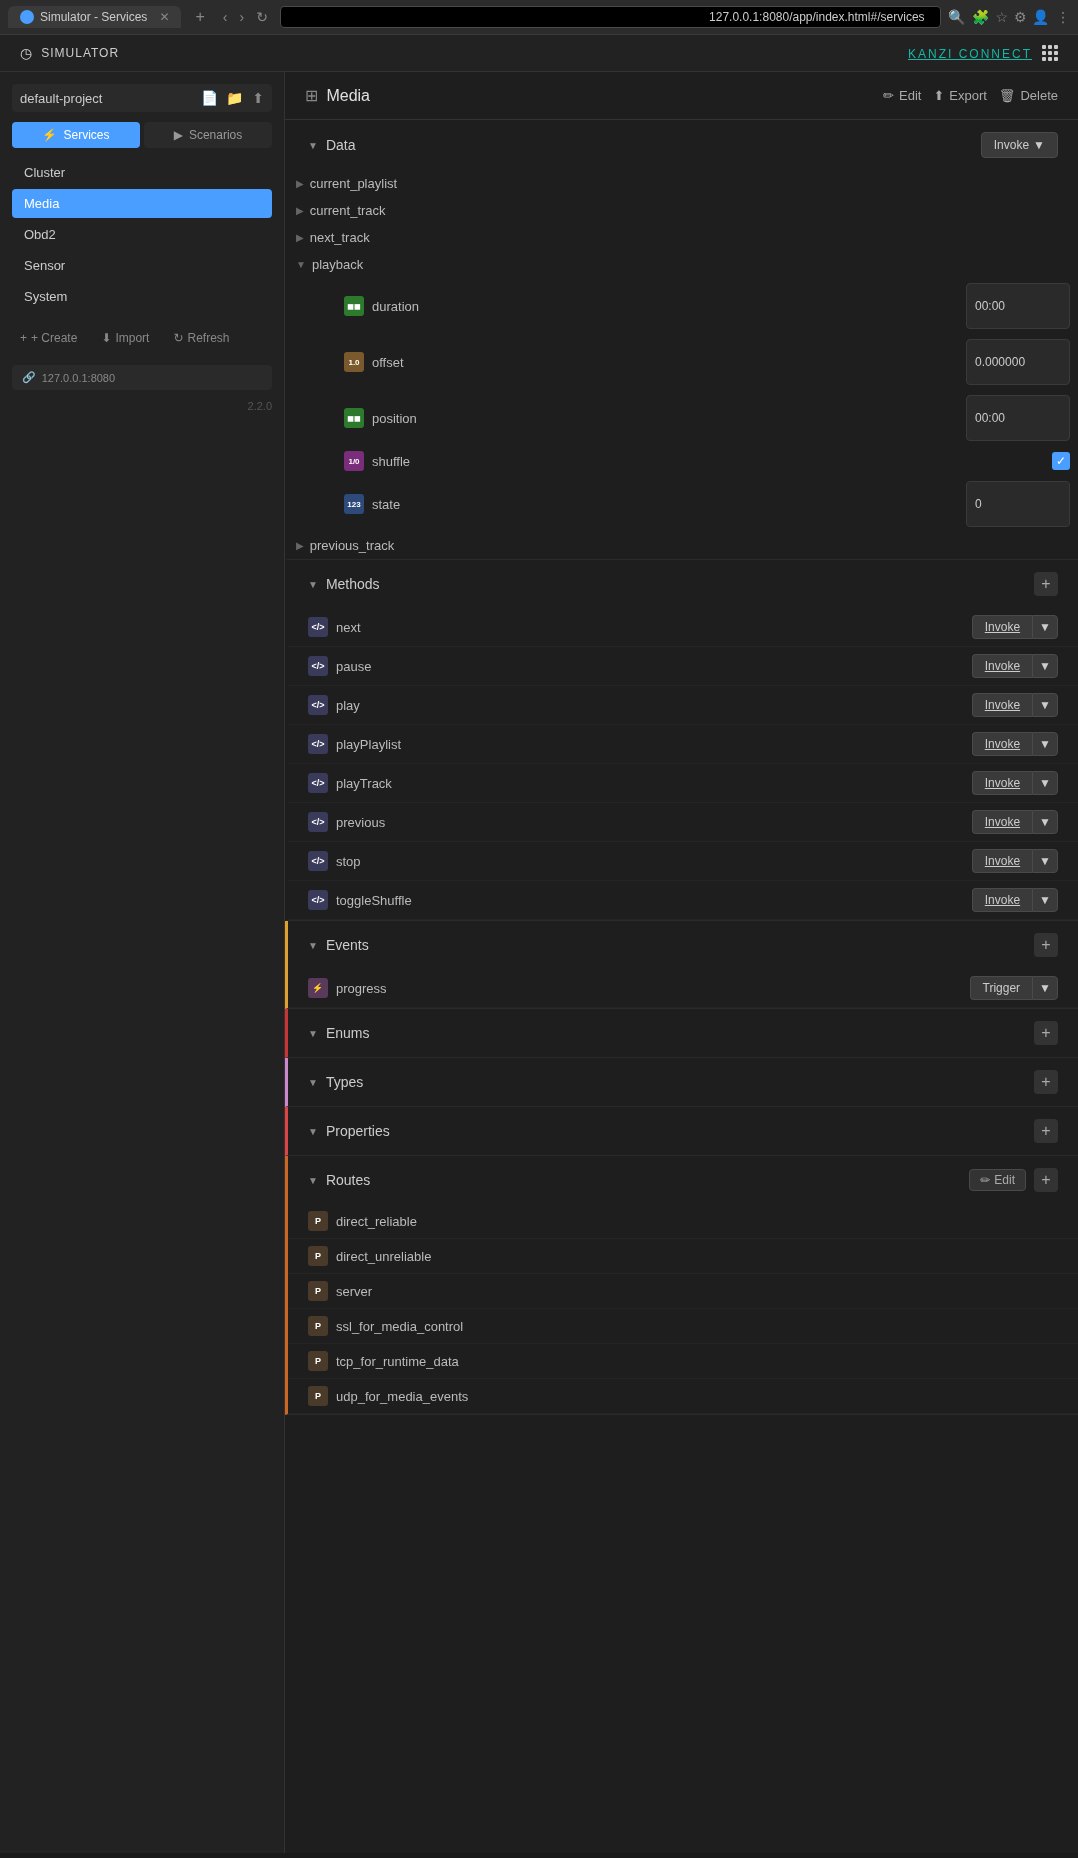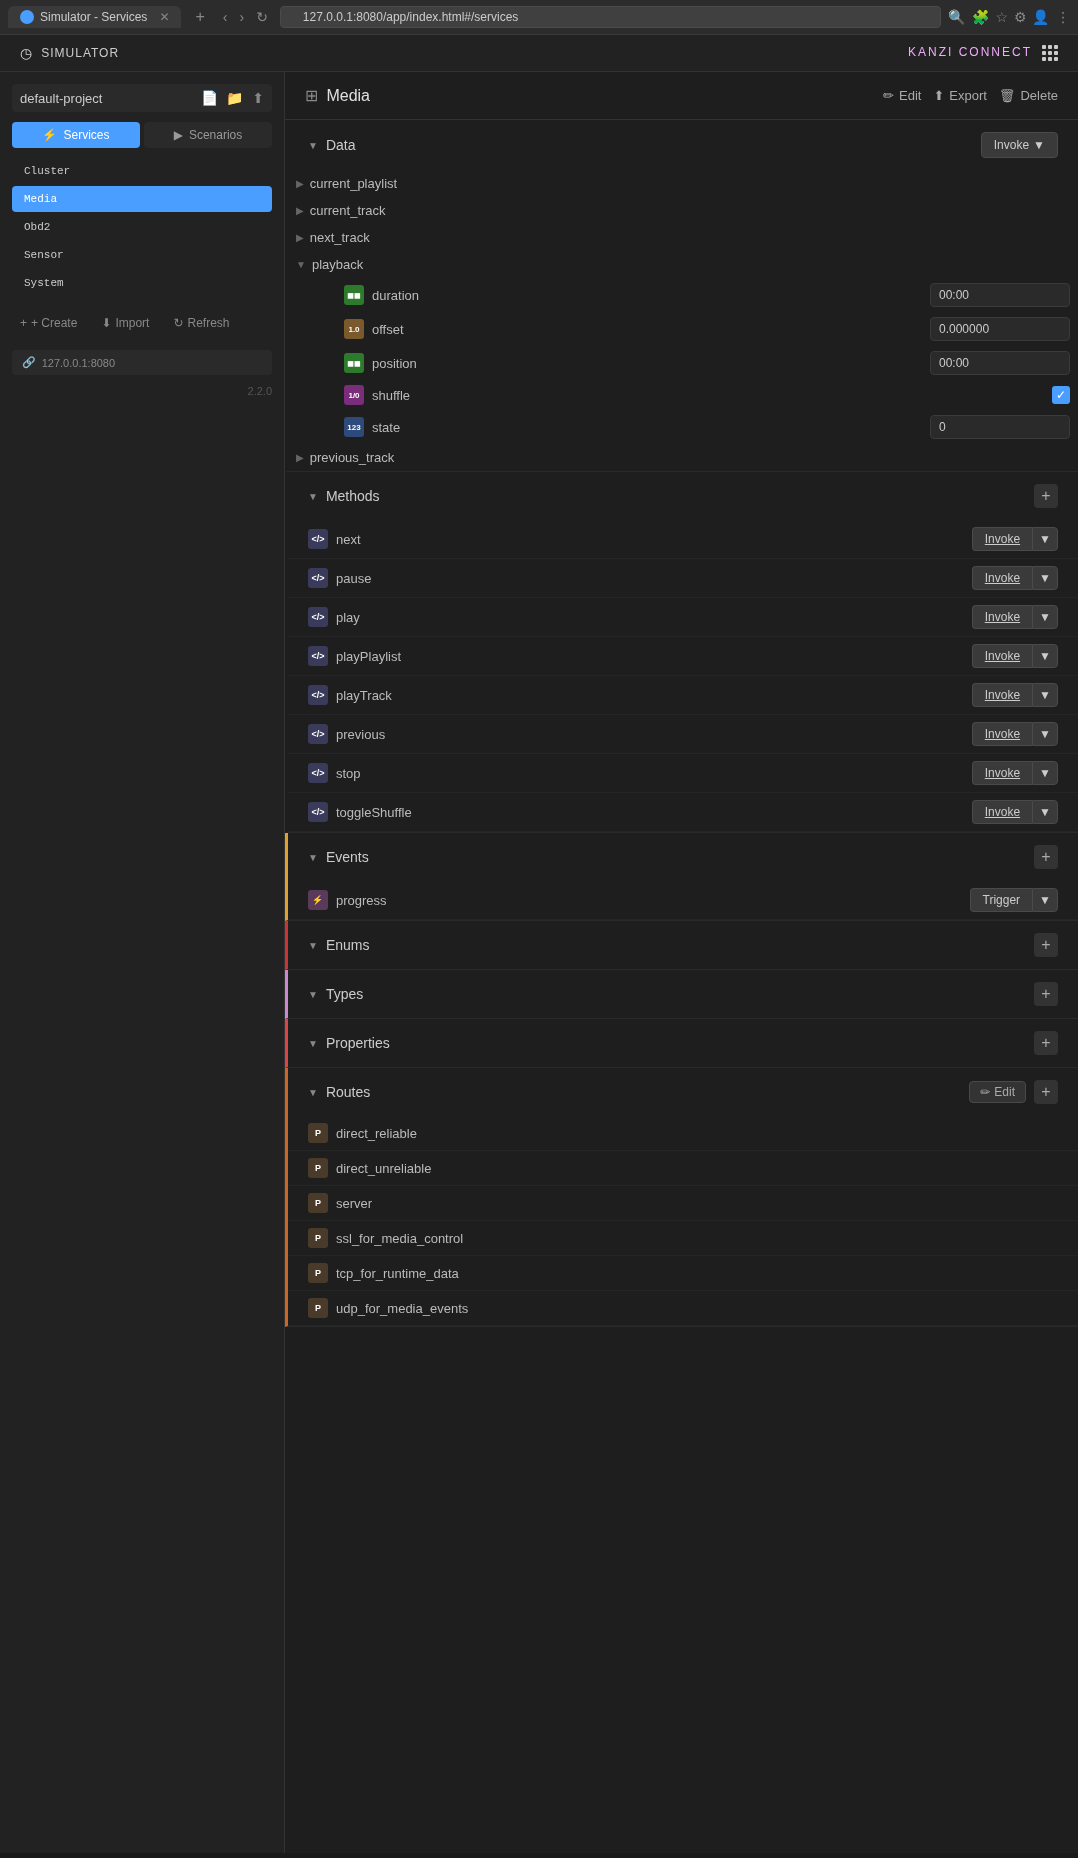"127.0.0.1:8080/app/index.html#/services" .url-bar { background: #404040 -> #000000; padding: 3px 22px -> 3px 15px; text-align: none -> right }
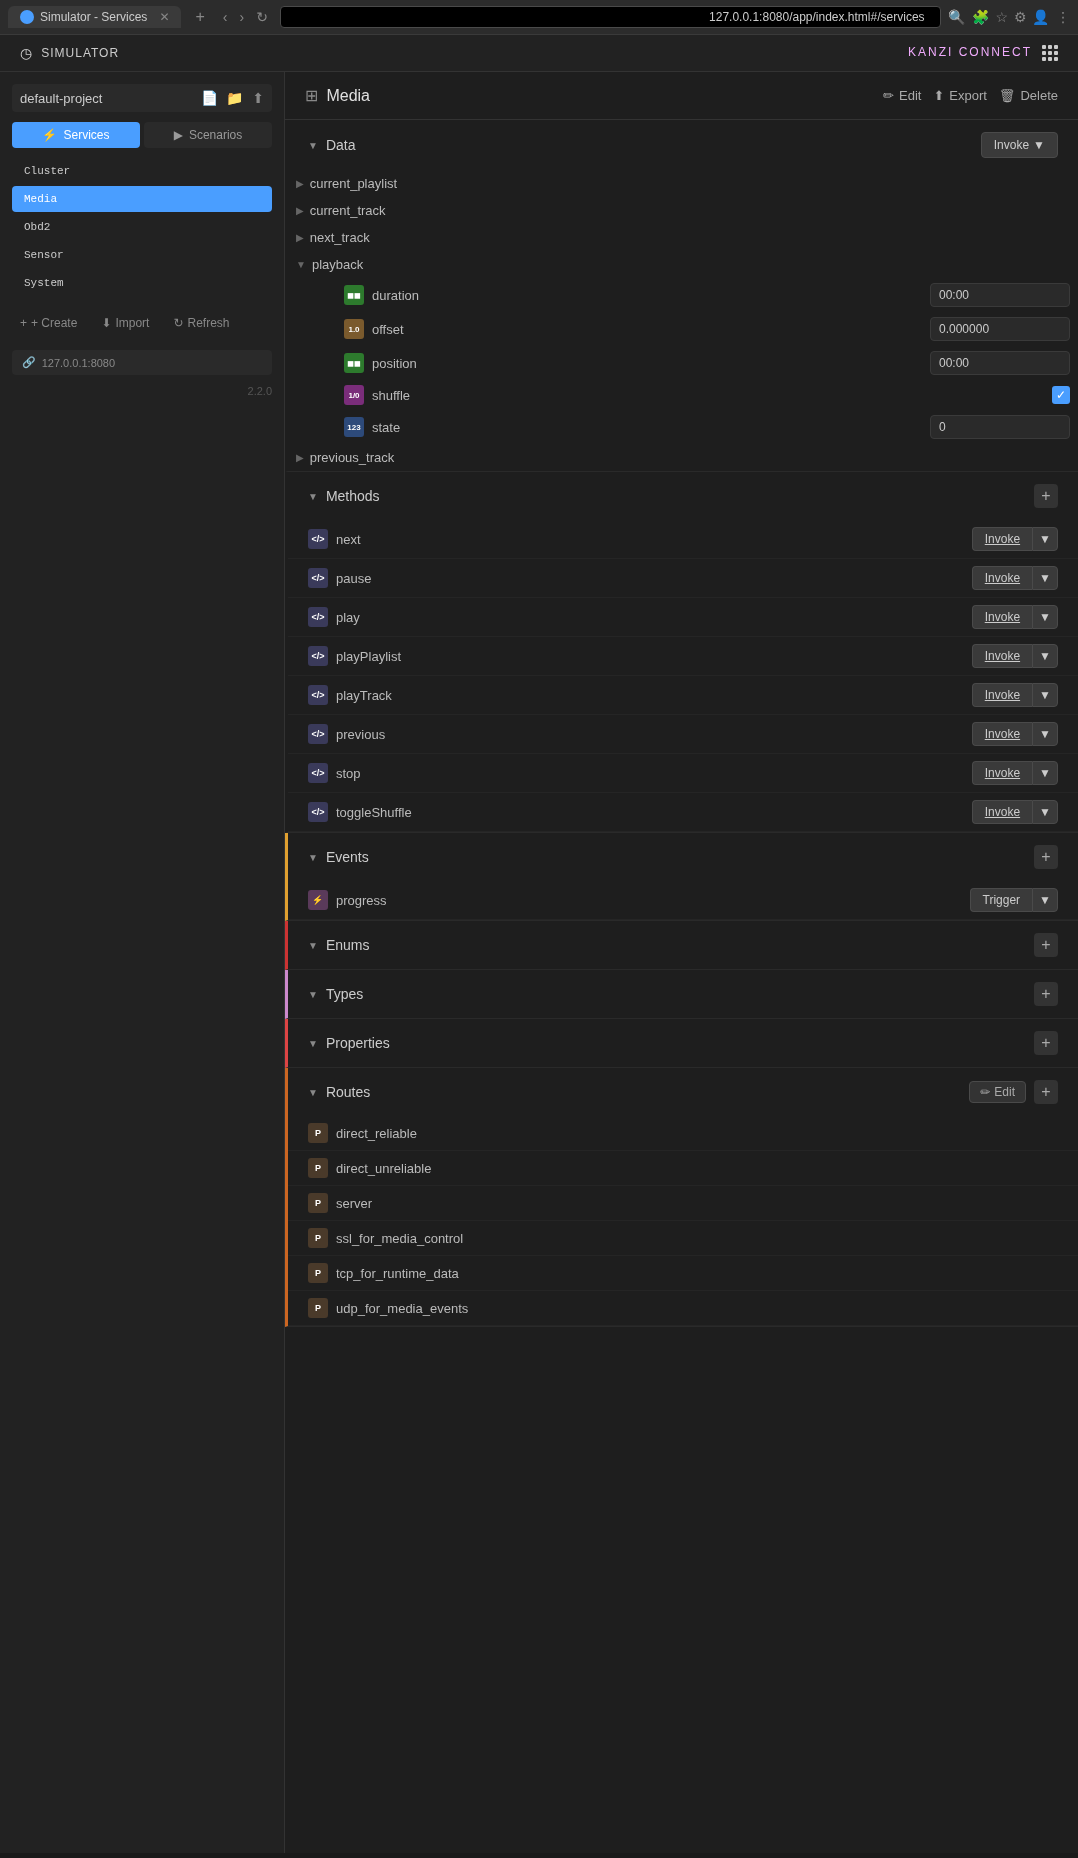"KANZI CONNECT" .app-header-right { align-items: flex-start -> flex-end; color: #f0abfc -> #14b8a6; text-decoration: none -> underline }
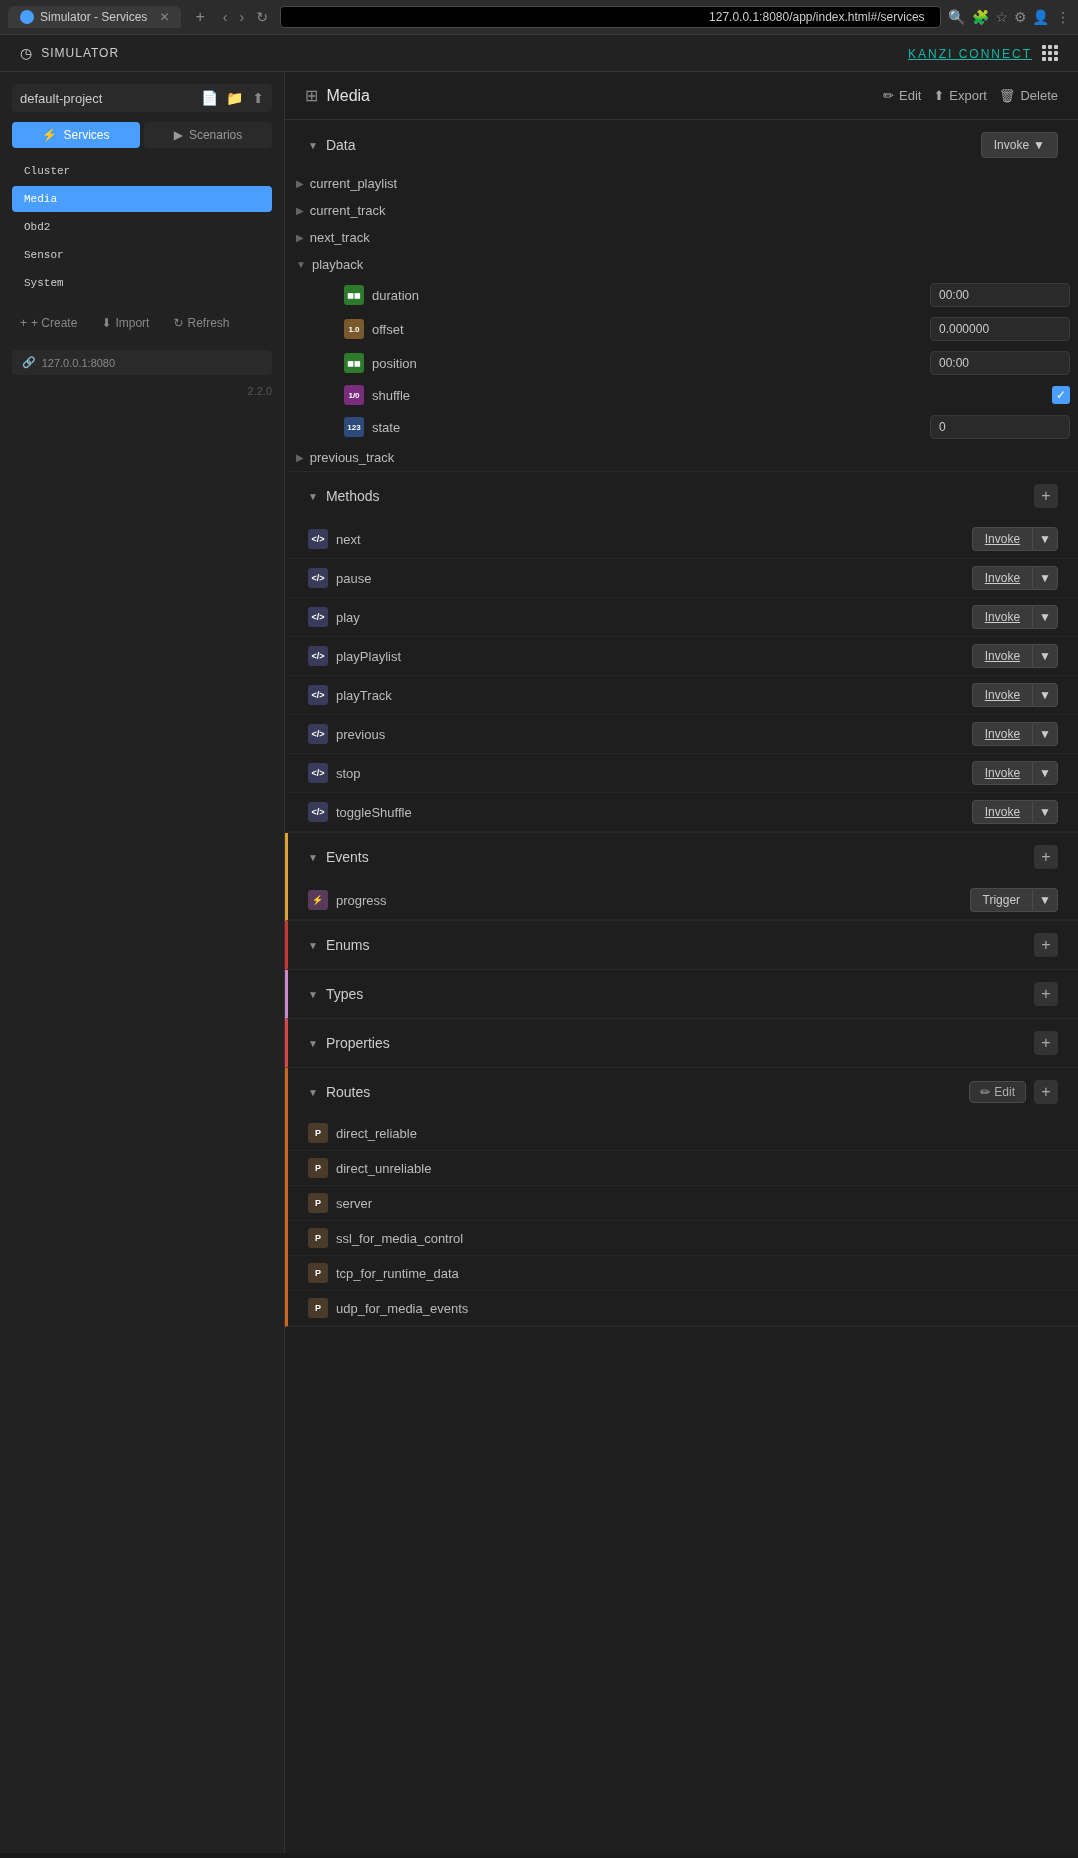"Cluster" .service-item { font-family: Liberation Mono, monospace -> none; font-size: 11px -> 13px }
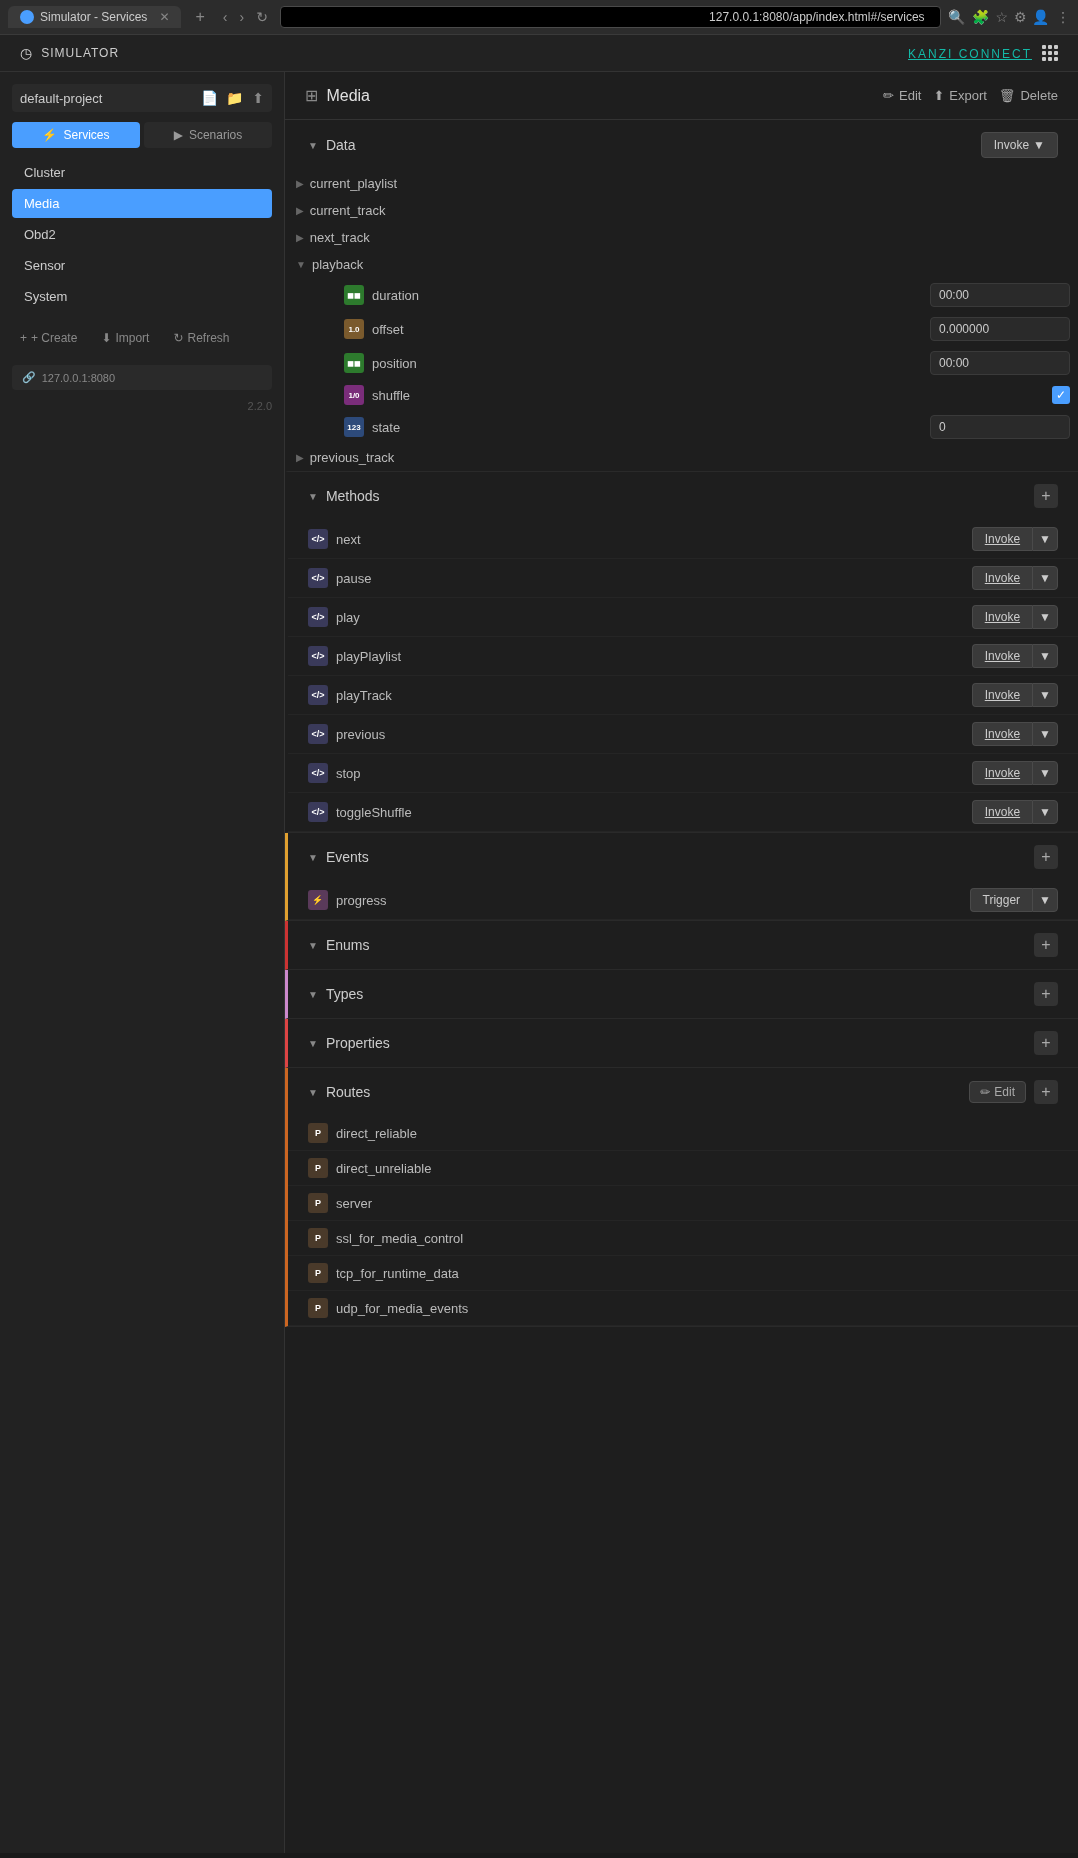"00:00" .inline-input { padding: 4px 8px -> 15px 8px; width: 140px -> 104px }
